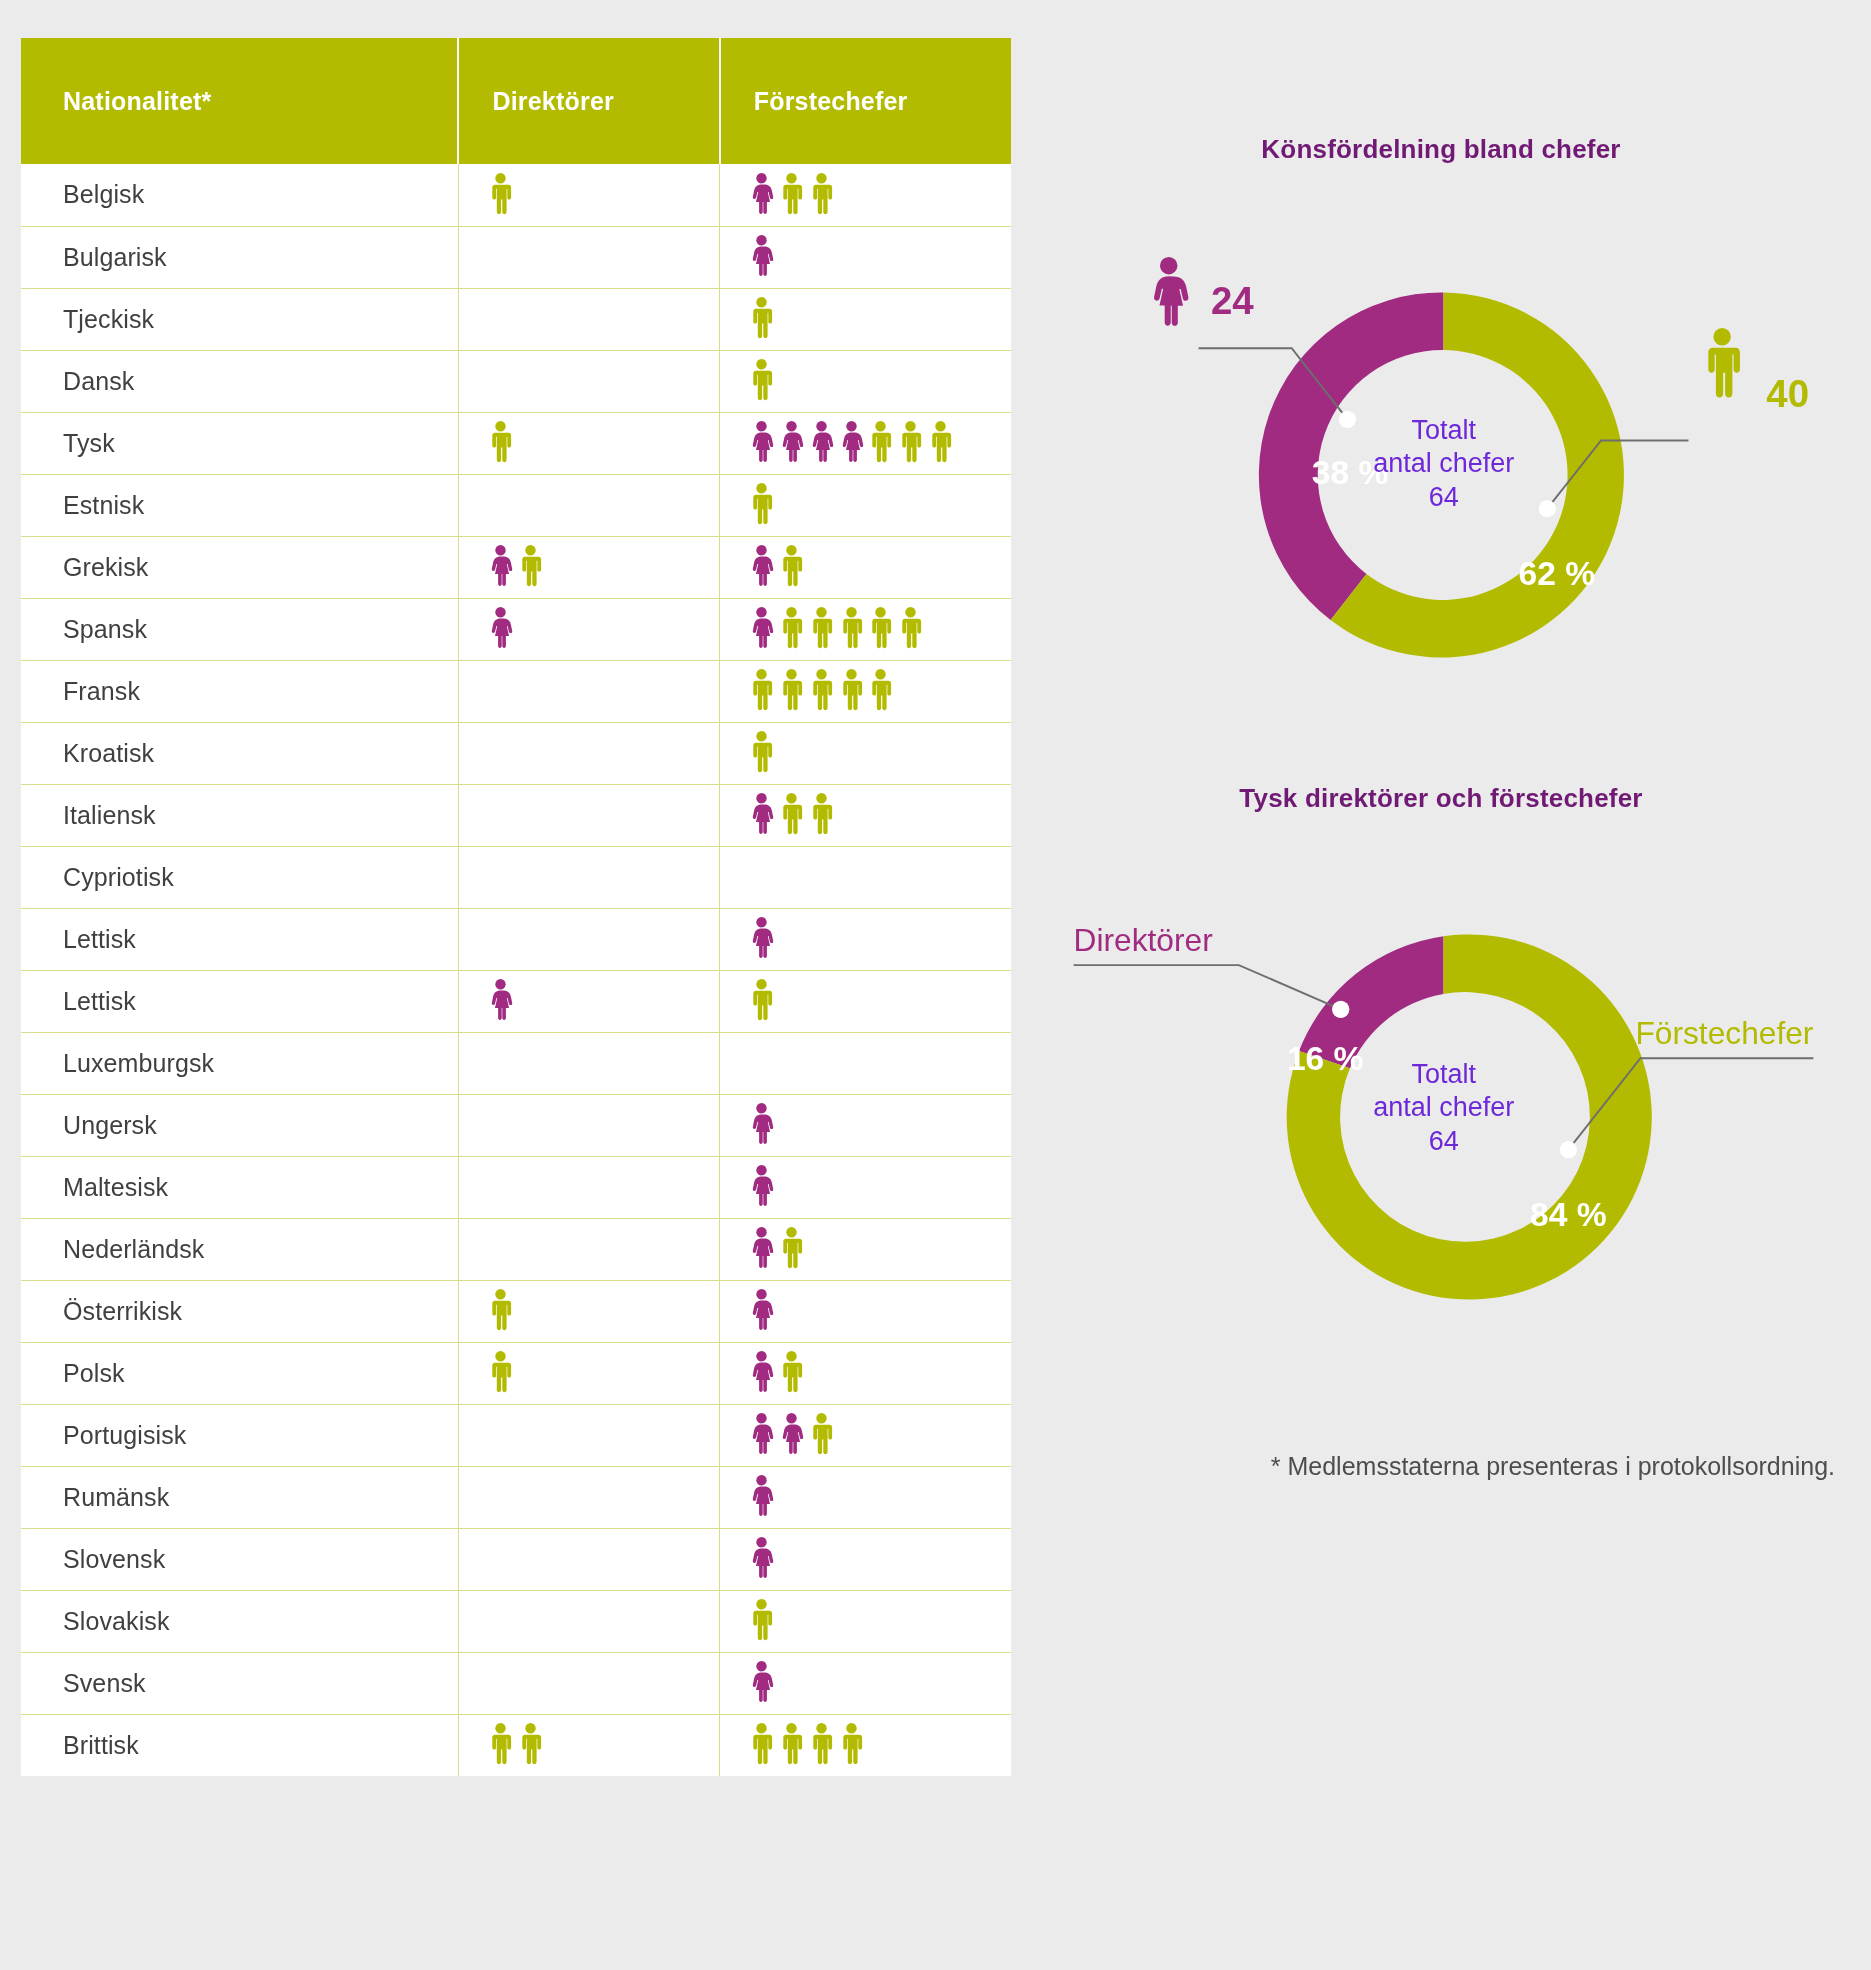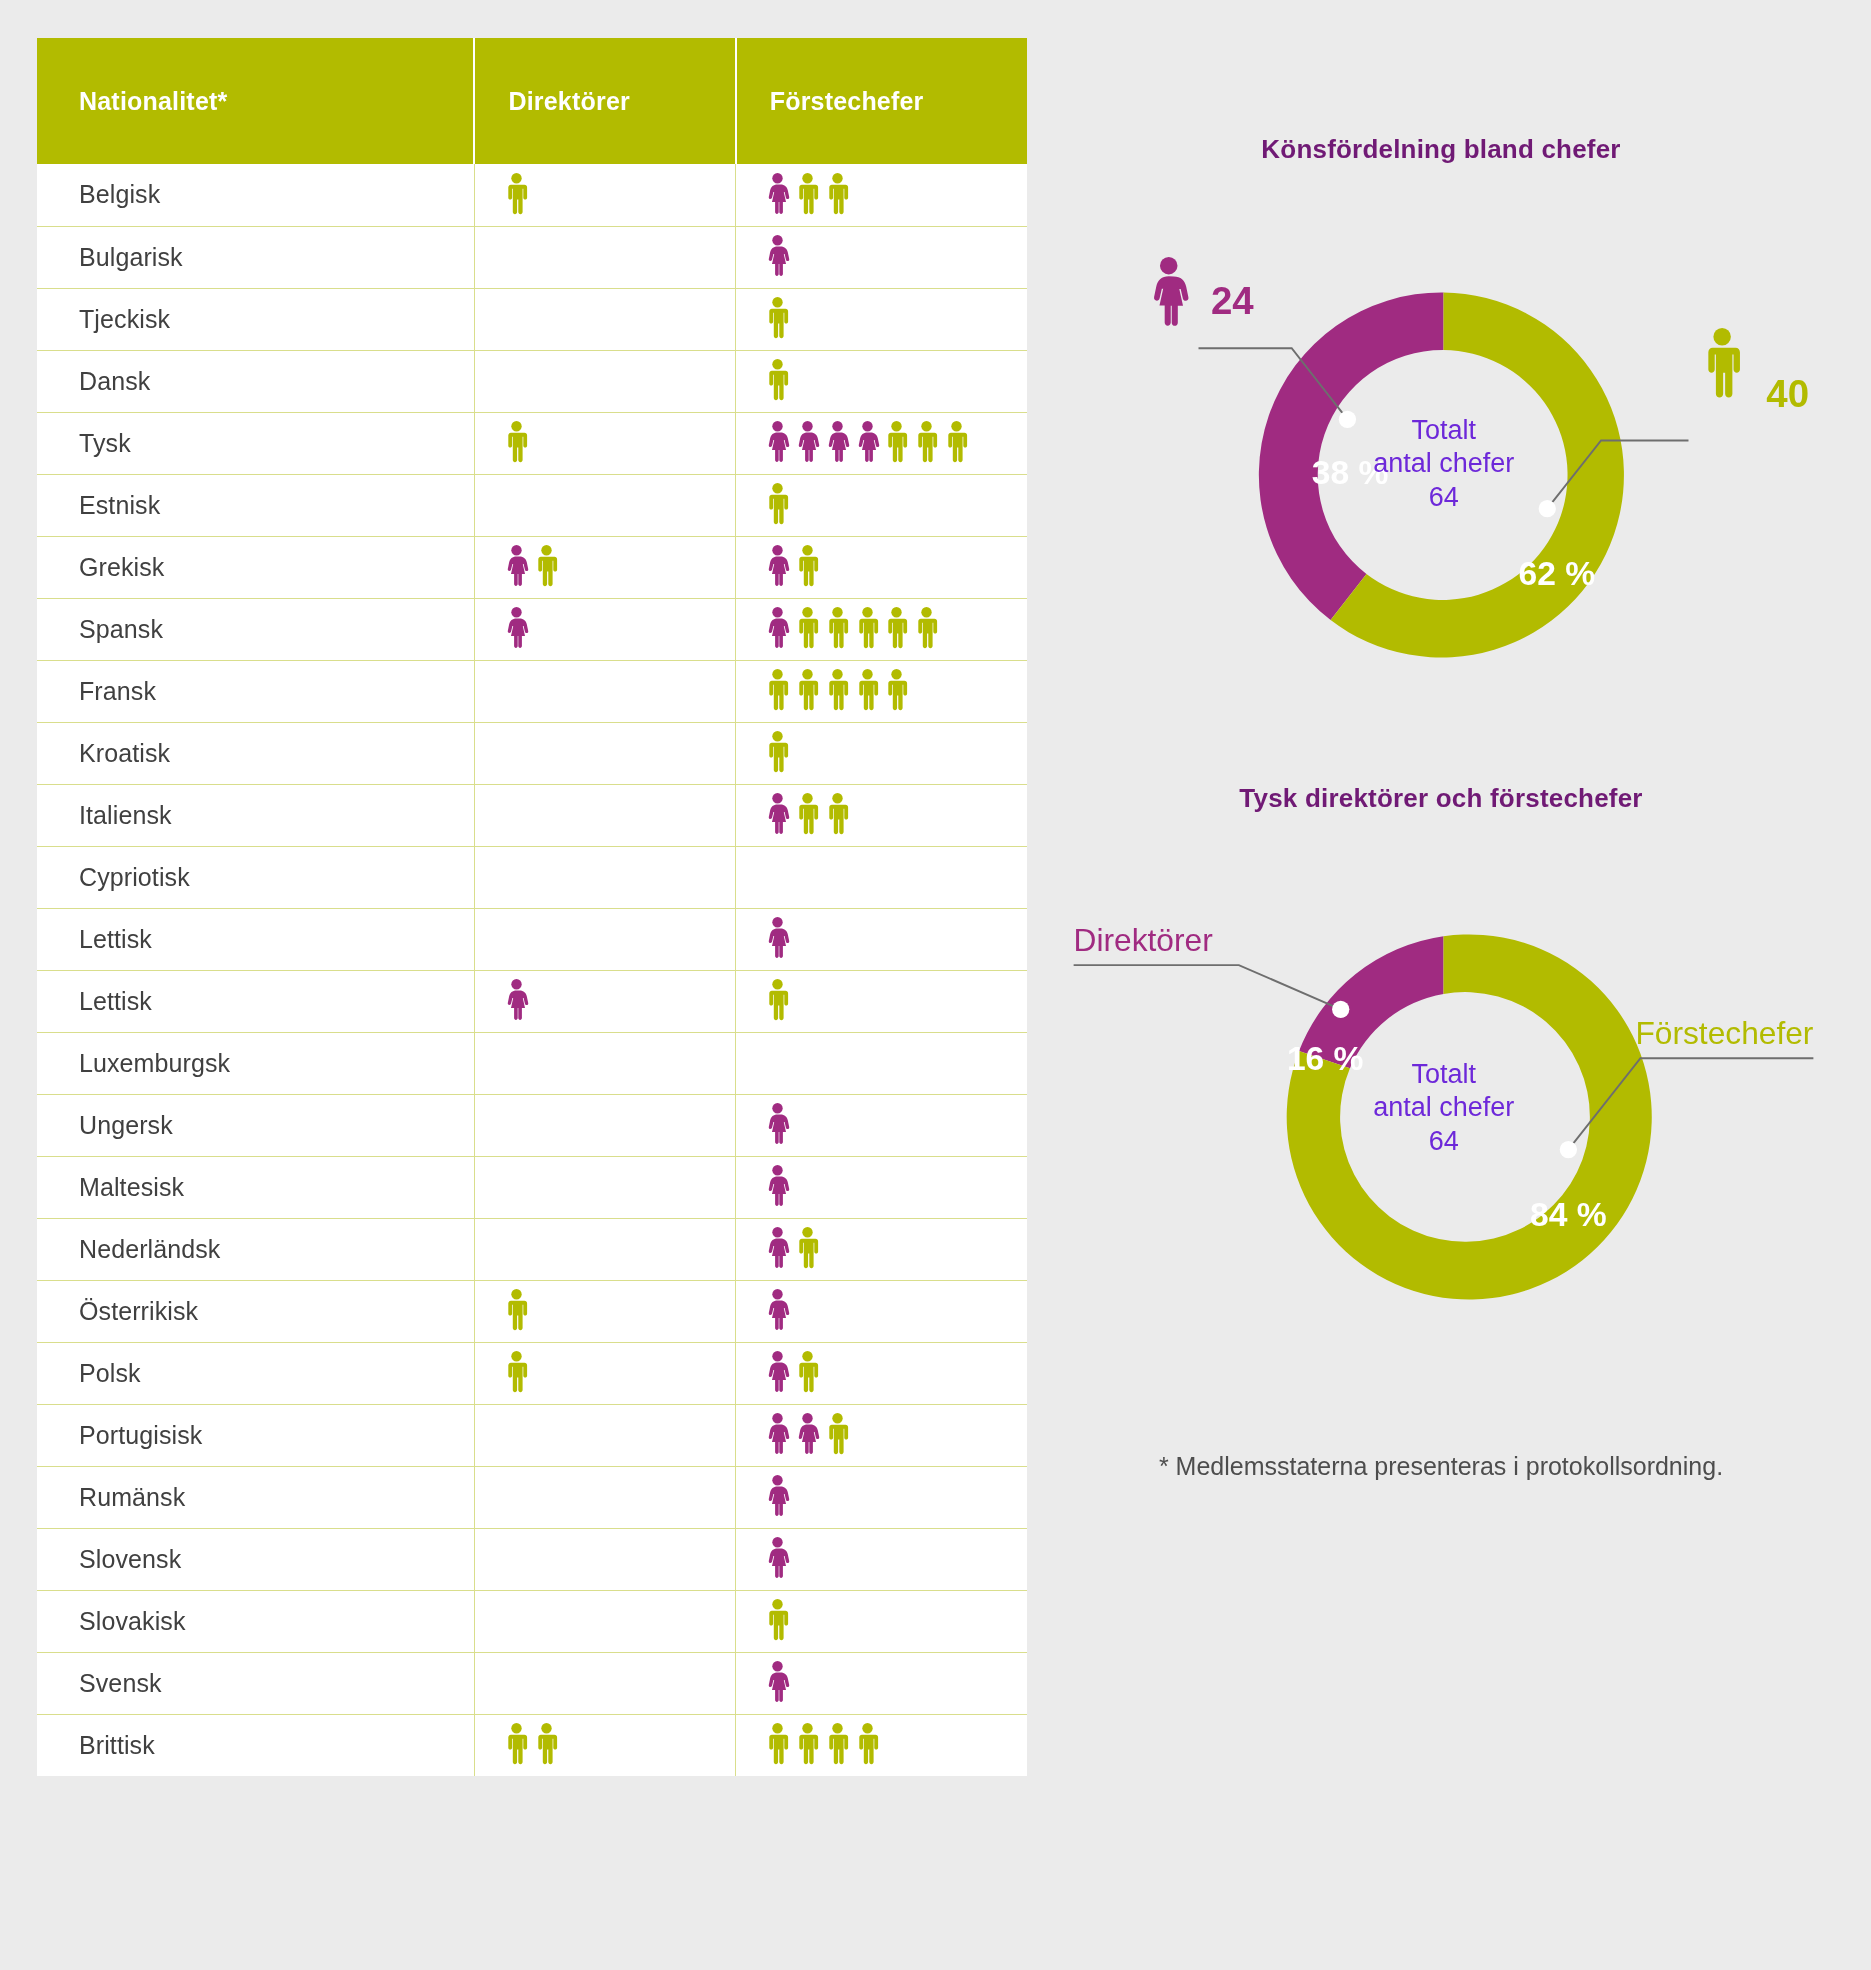"Nationalitet*" #table-wrap { left: 37px -> 21px }
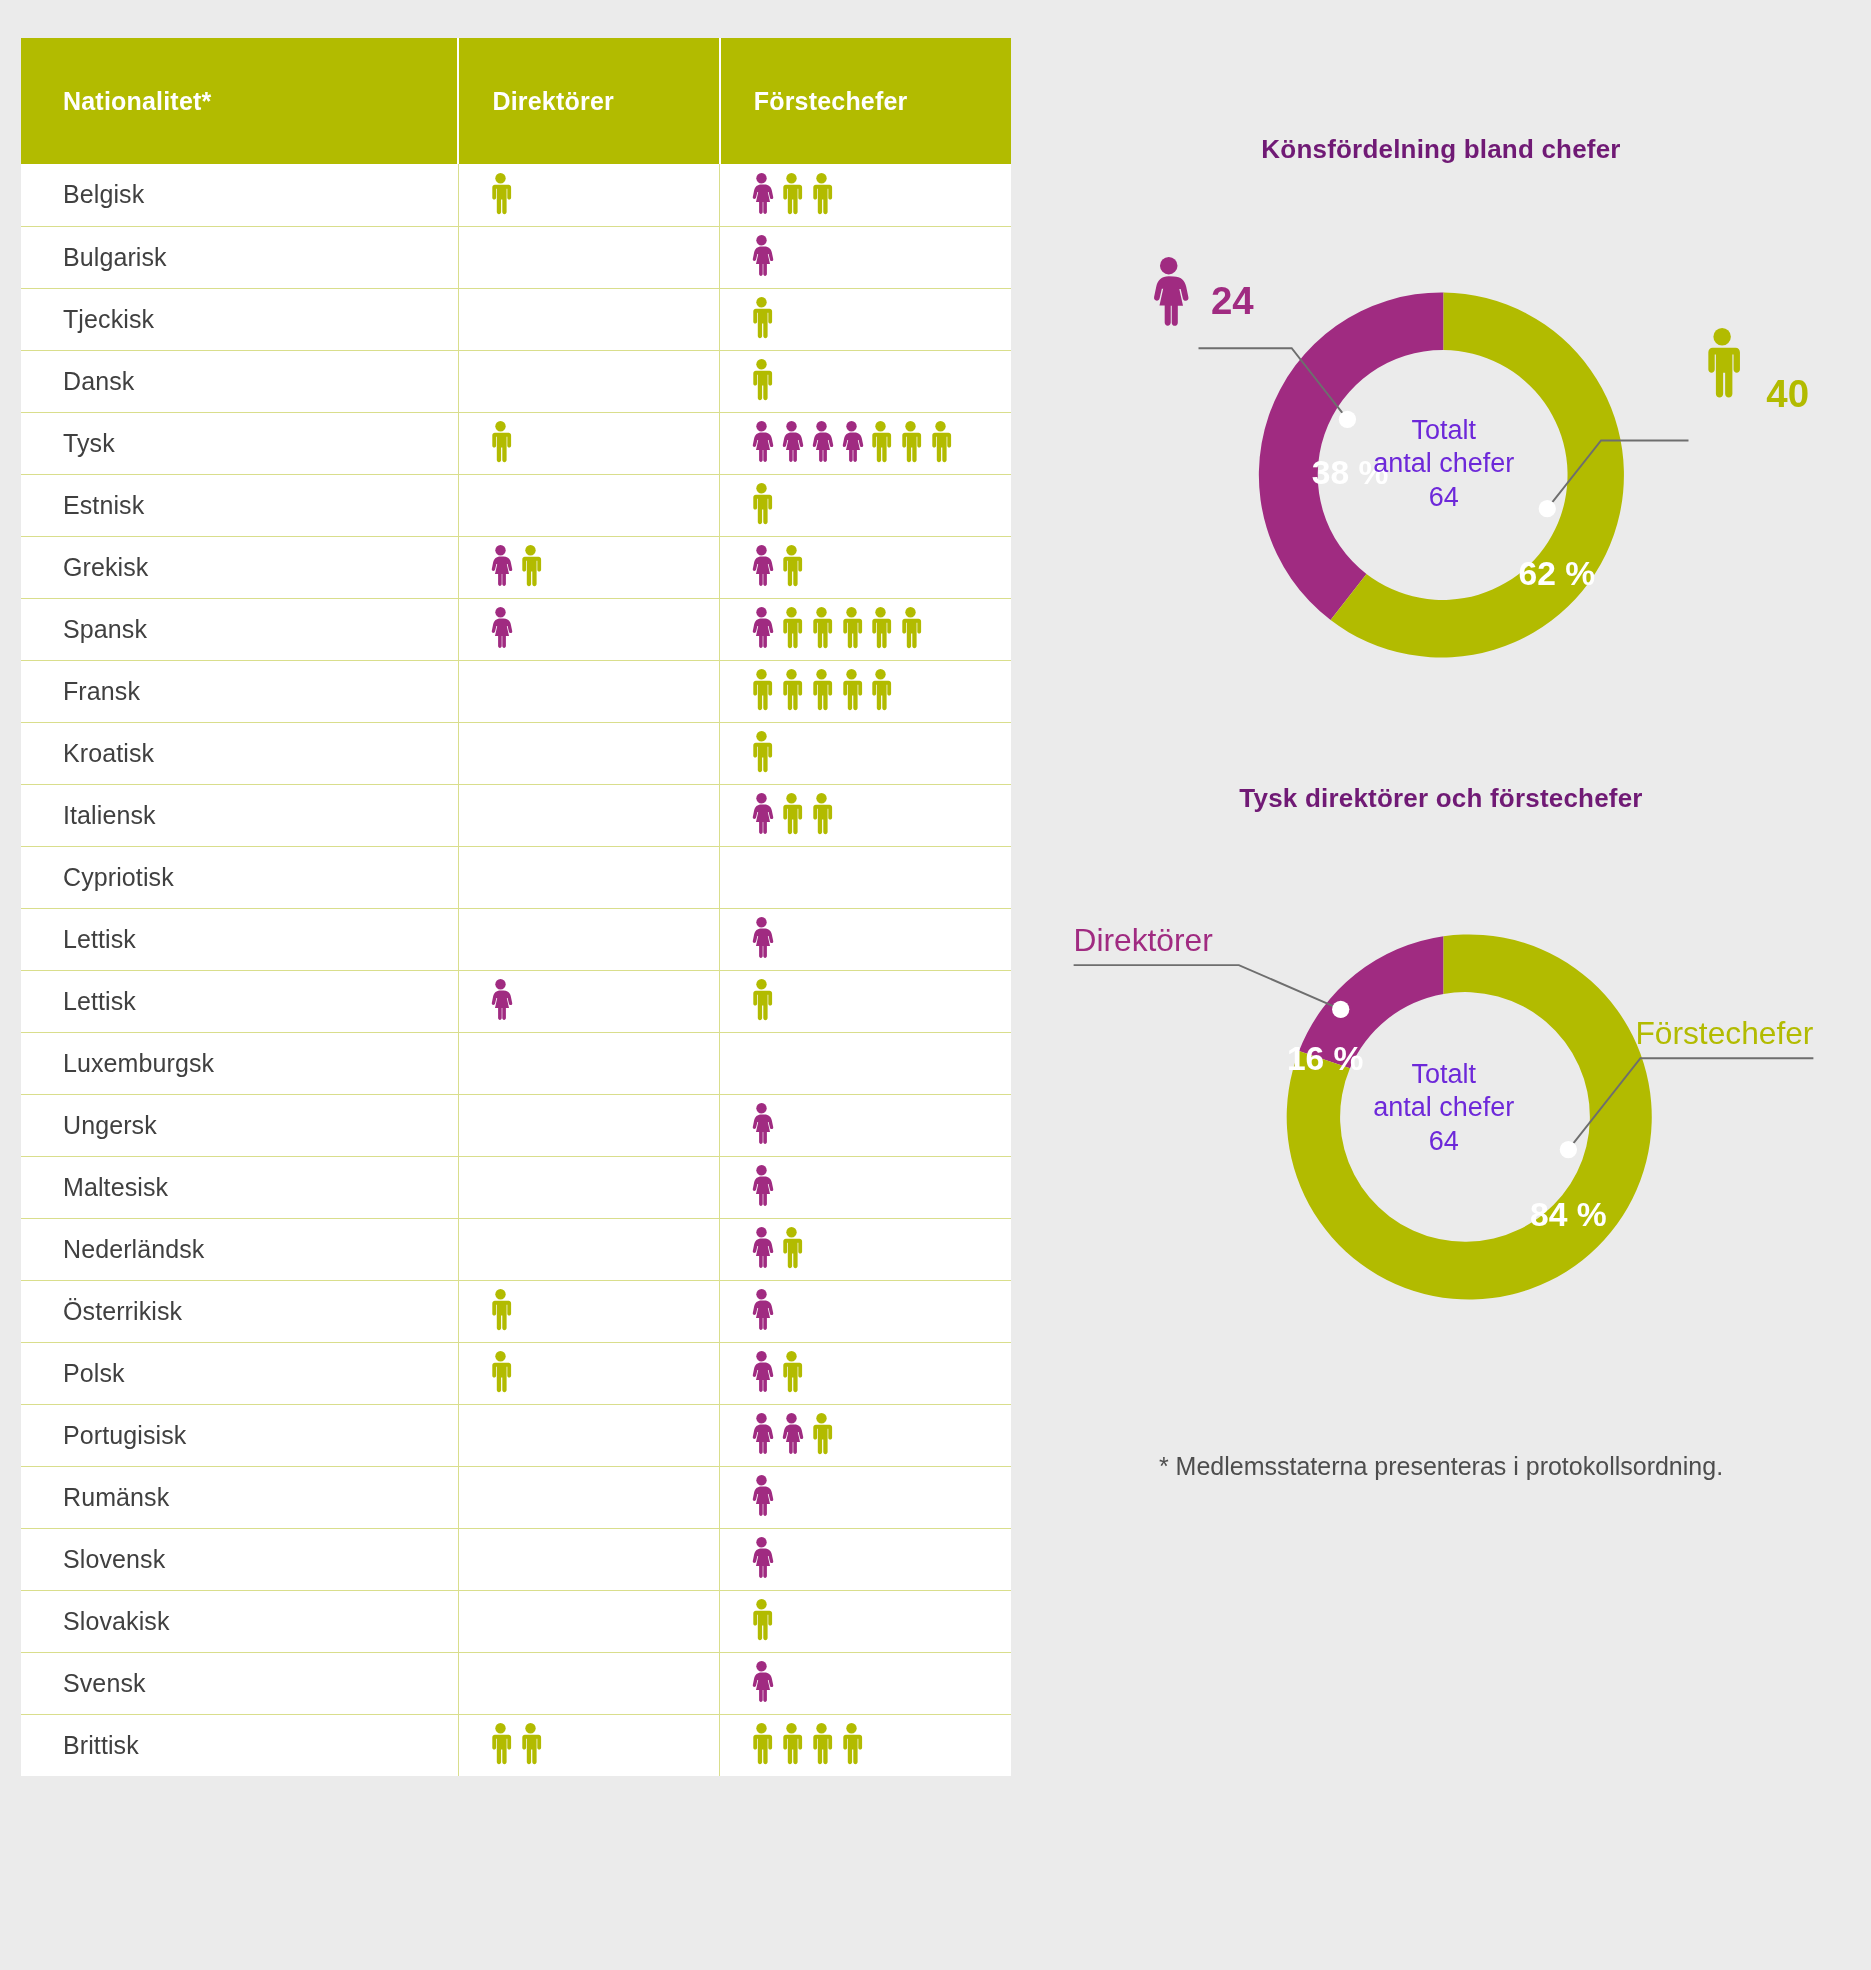"* Medlemsstaterna presenteras i" #footnote { text-align: center -> right }
